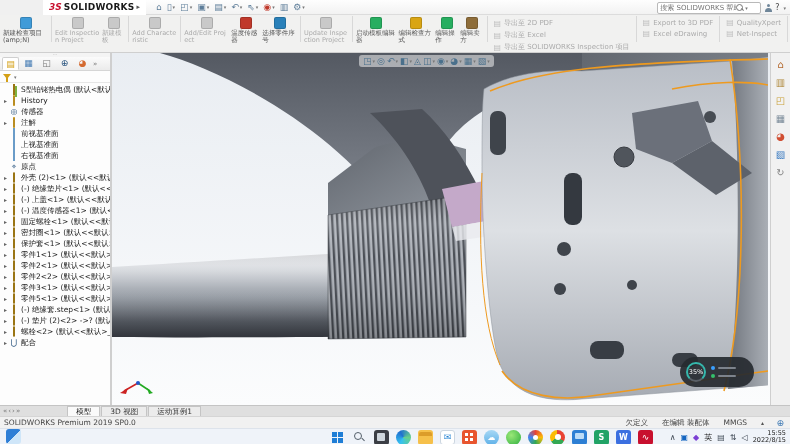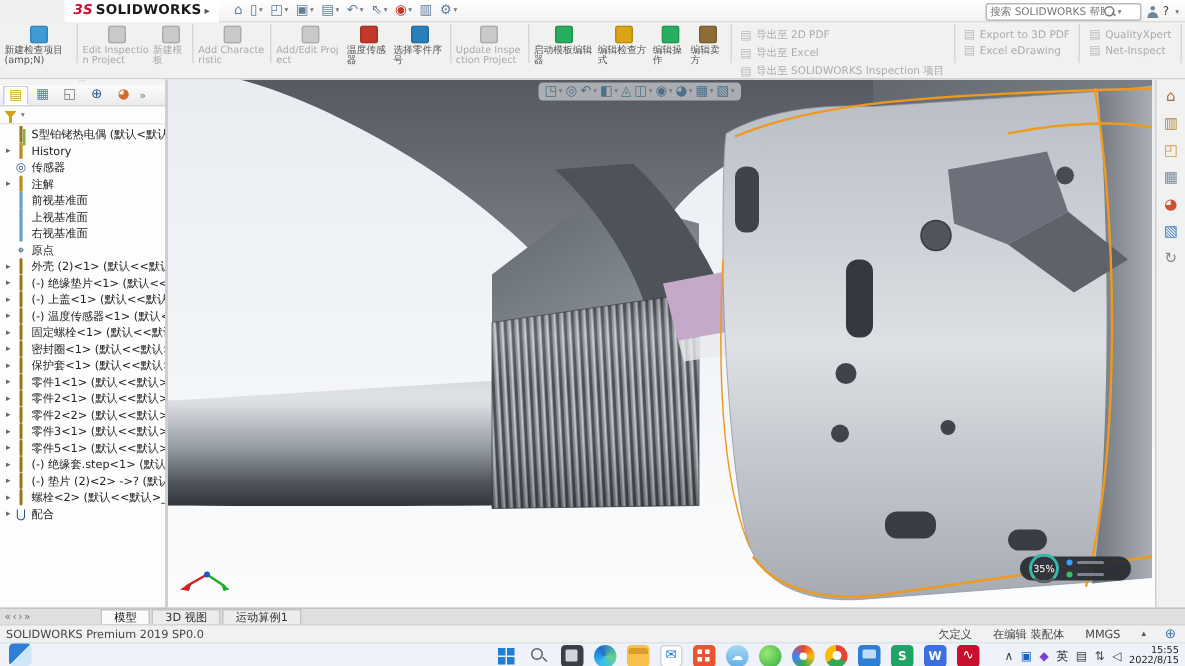"35%" #recorder { height: 16px -> 30px }
